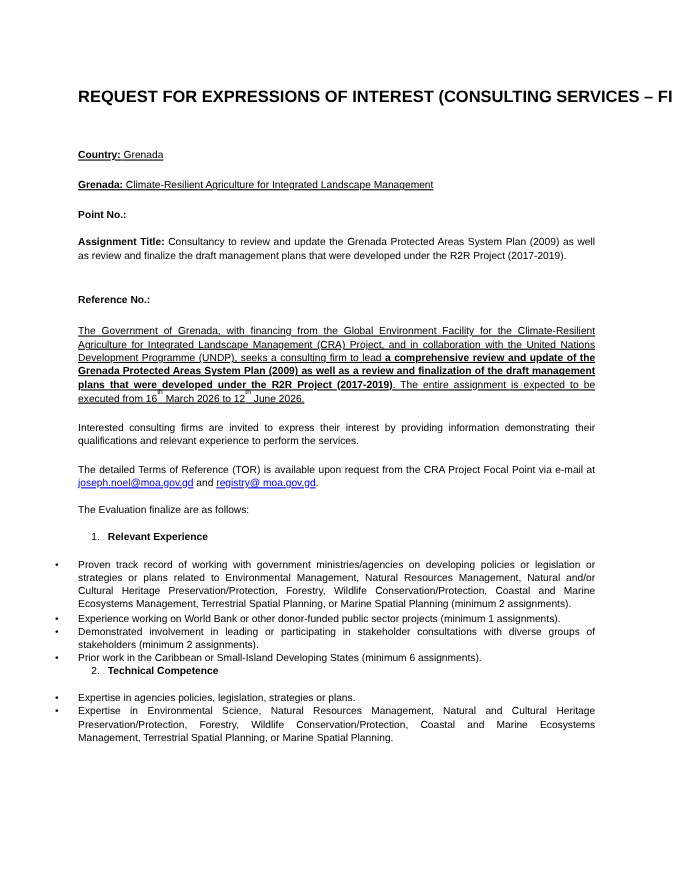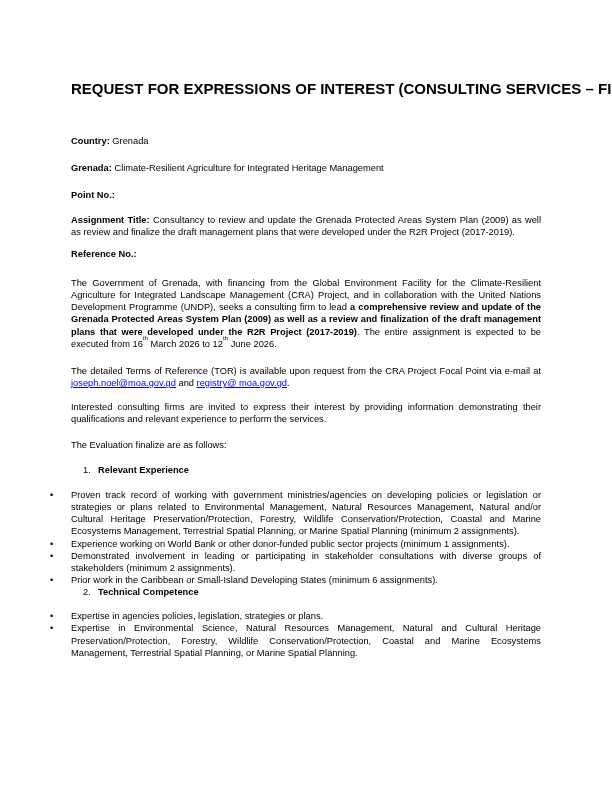"Country: Grenada" .mb15 { text-decoration: none -> underline }
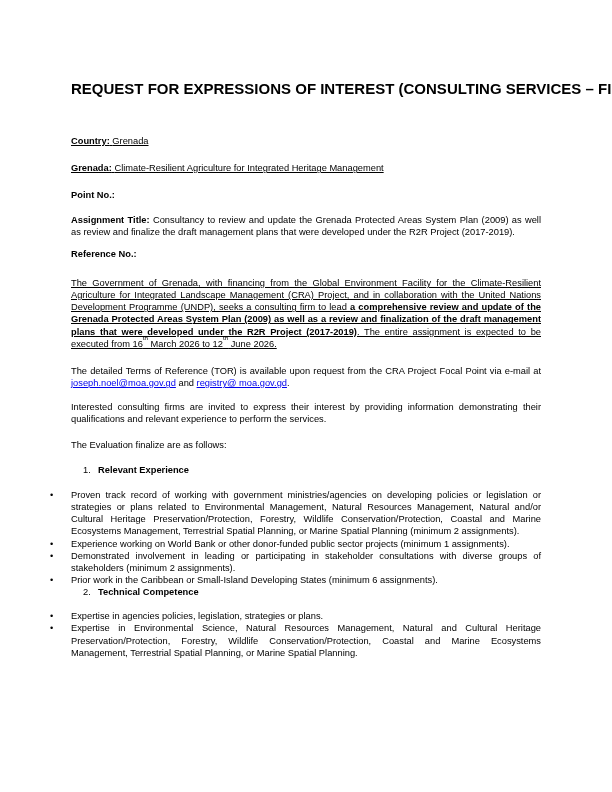"Climate-Resilient Agriculture for" span { text: Heritage -> Landscape }
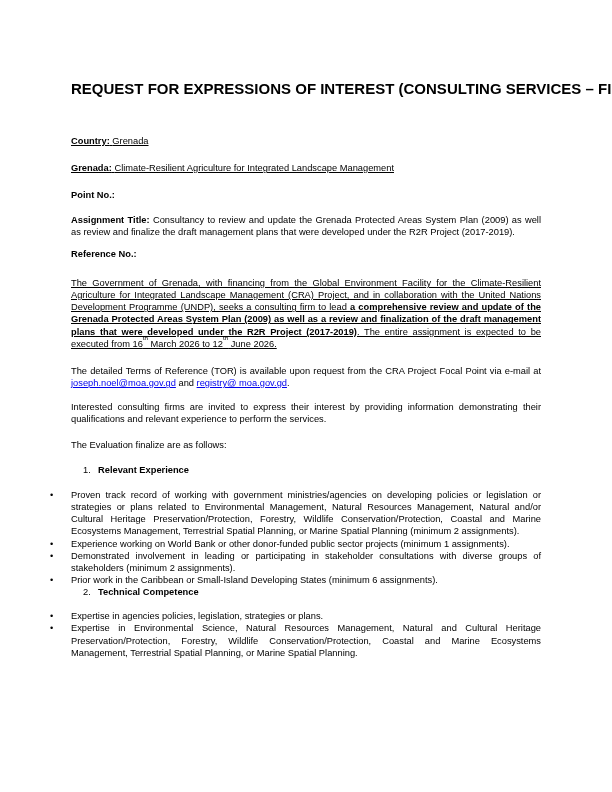"Assignment Title: Consultancy to review" .mb10 { margin-bottom: 9px -> 27px }
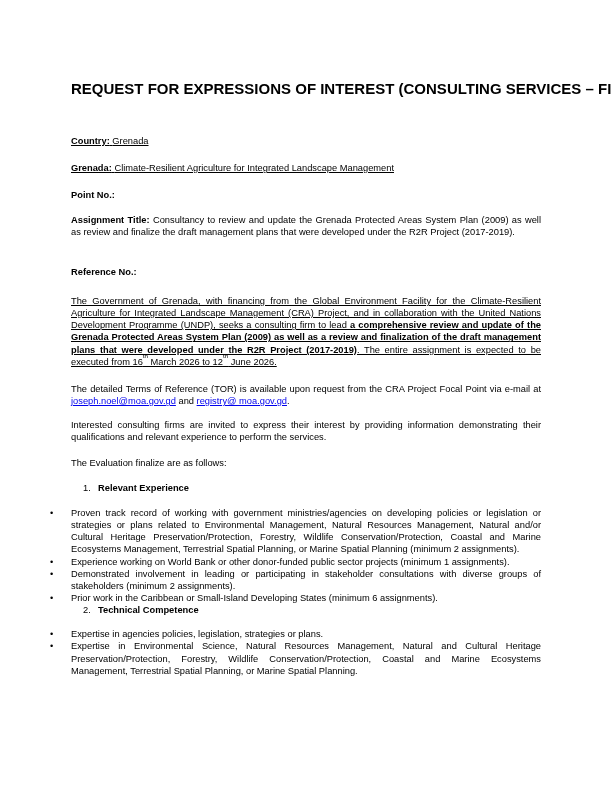"The detailed Terms of Reference" p.just { order: before "Interested consulting firms are invited" -> after "Interested consulting firms are invited" }
